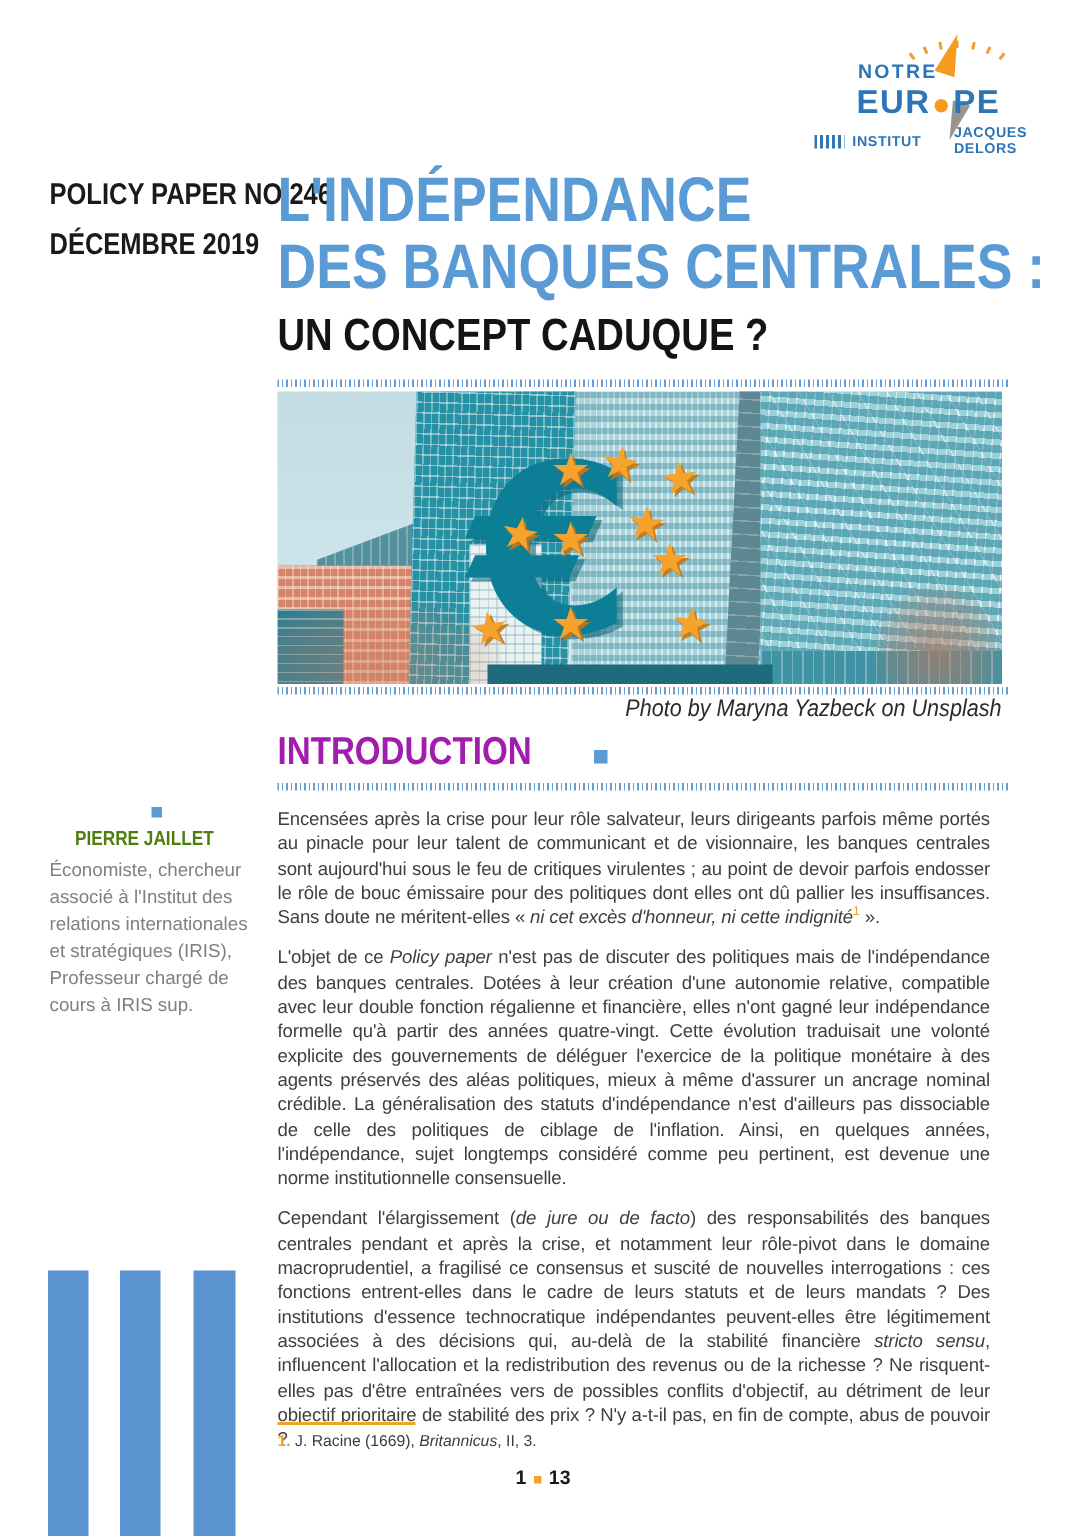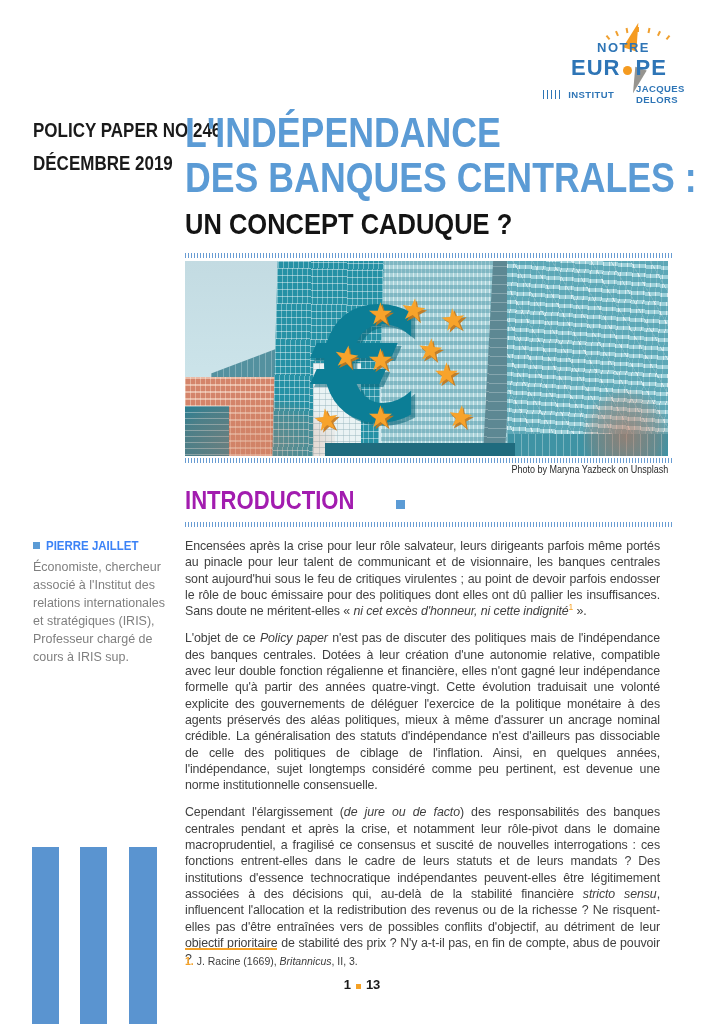"NOTRE" .logo-notre { left: 54px -> 29px }
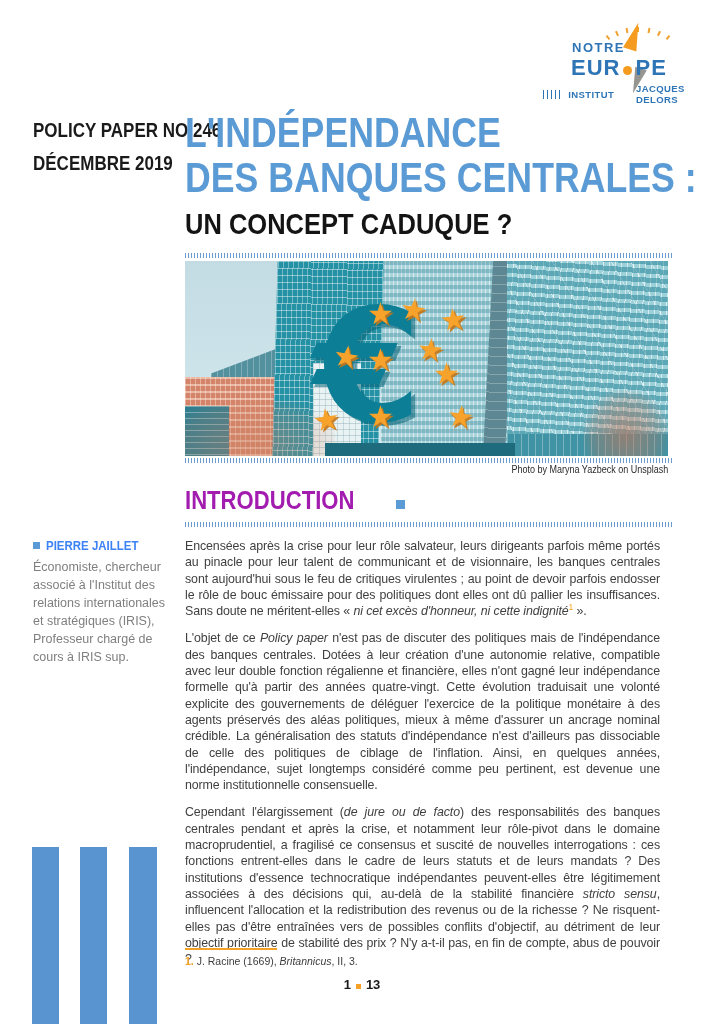"Photo by Maryna Yazbeck on" .credit { font-size: 10px -> 16px; font-style: none -> italic }
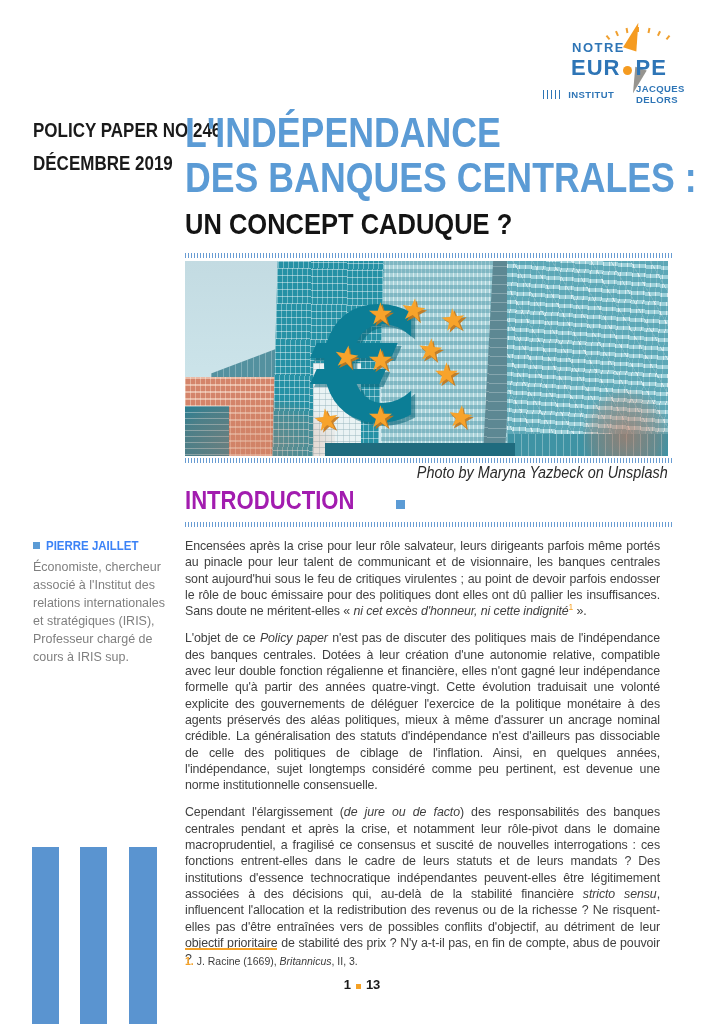"PIERRE JAILLET" .author-name { color: #3b82f6 -> #4d7c0f; flex-direction: none -> column }
